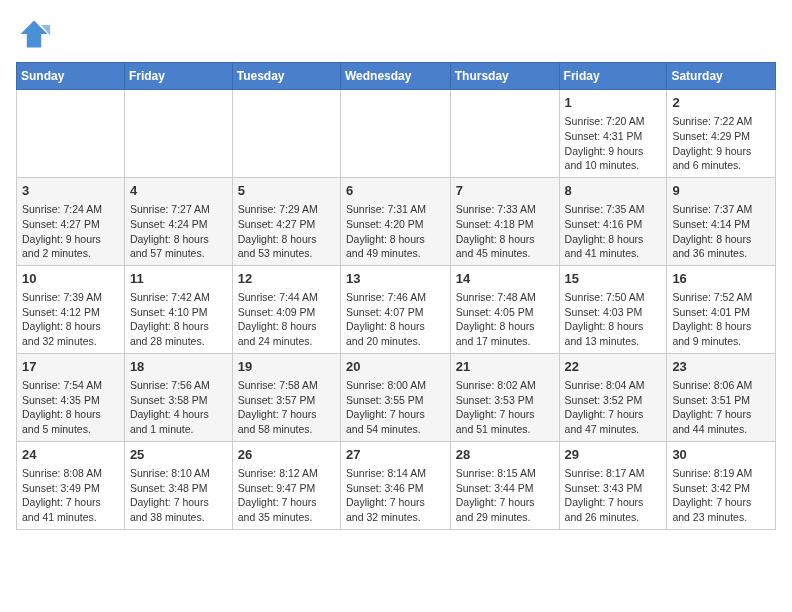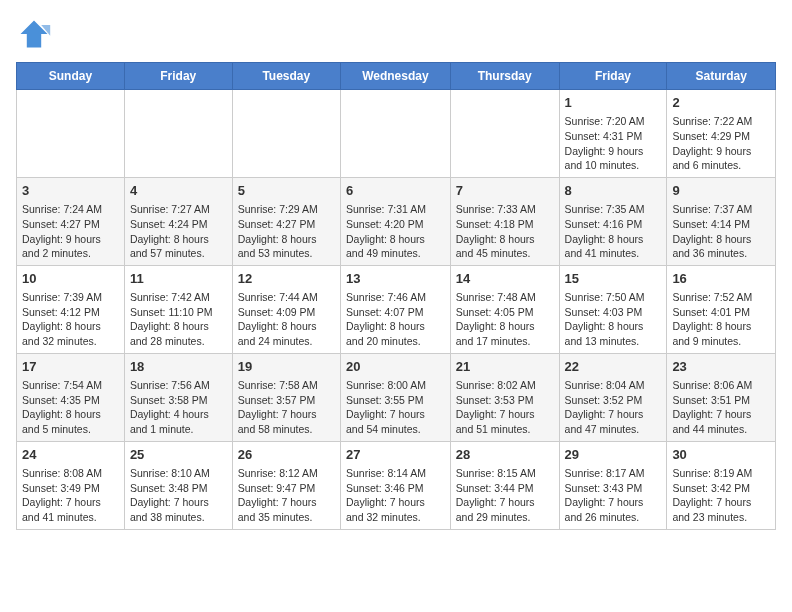"Sunday" thead tr th { text-align: center -> left }
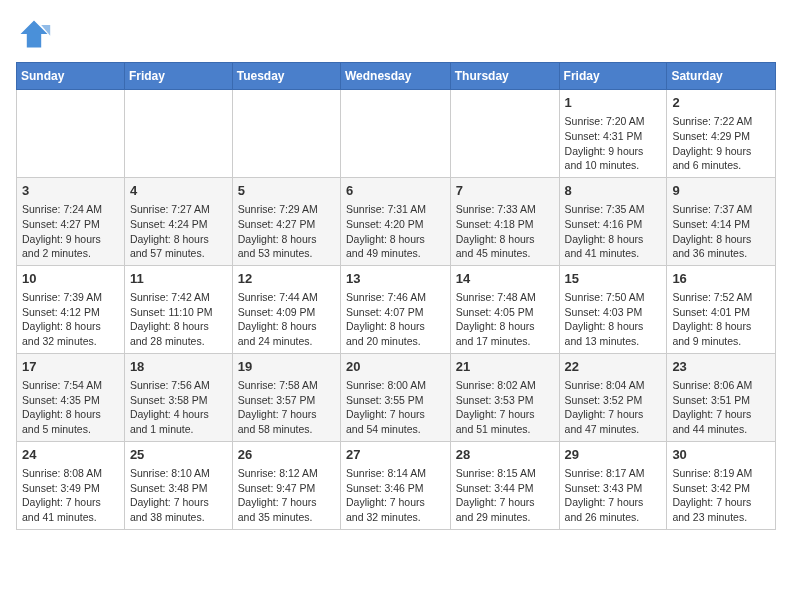"Sunset: 11:10 PM" div.cell-content { text: 11:10 -> 4:10 }
